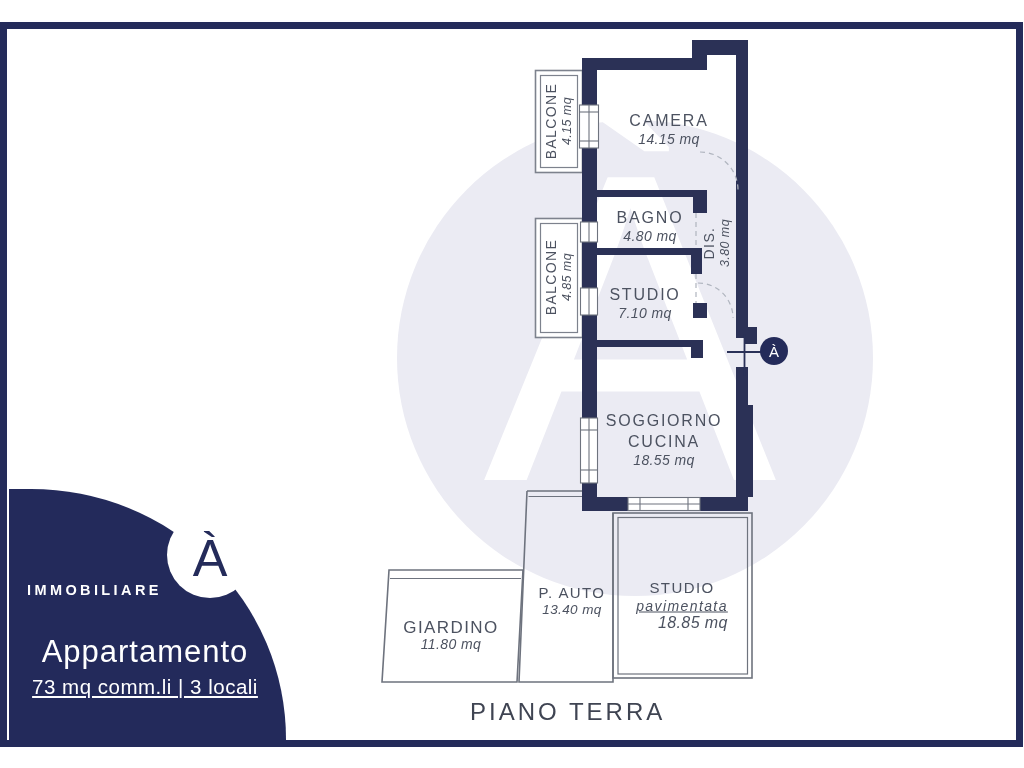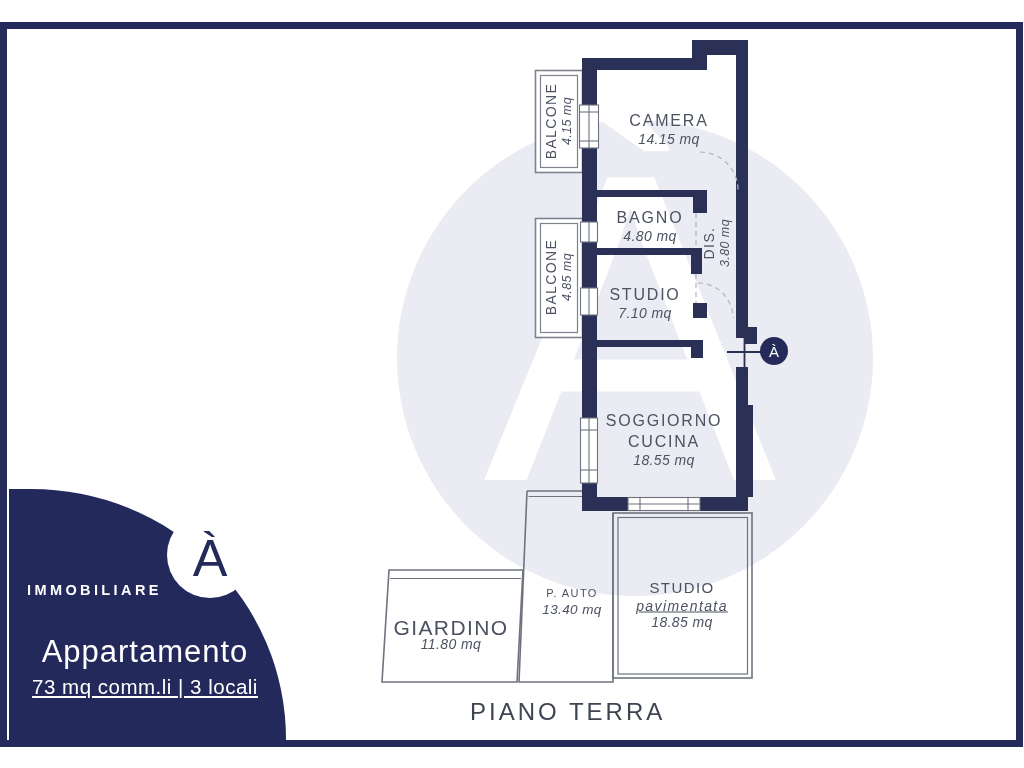"P. AUTO" span.room-name { font-size: 11px -> 15px }
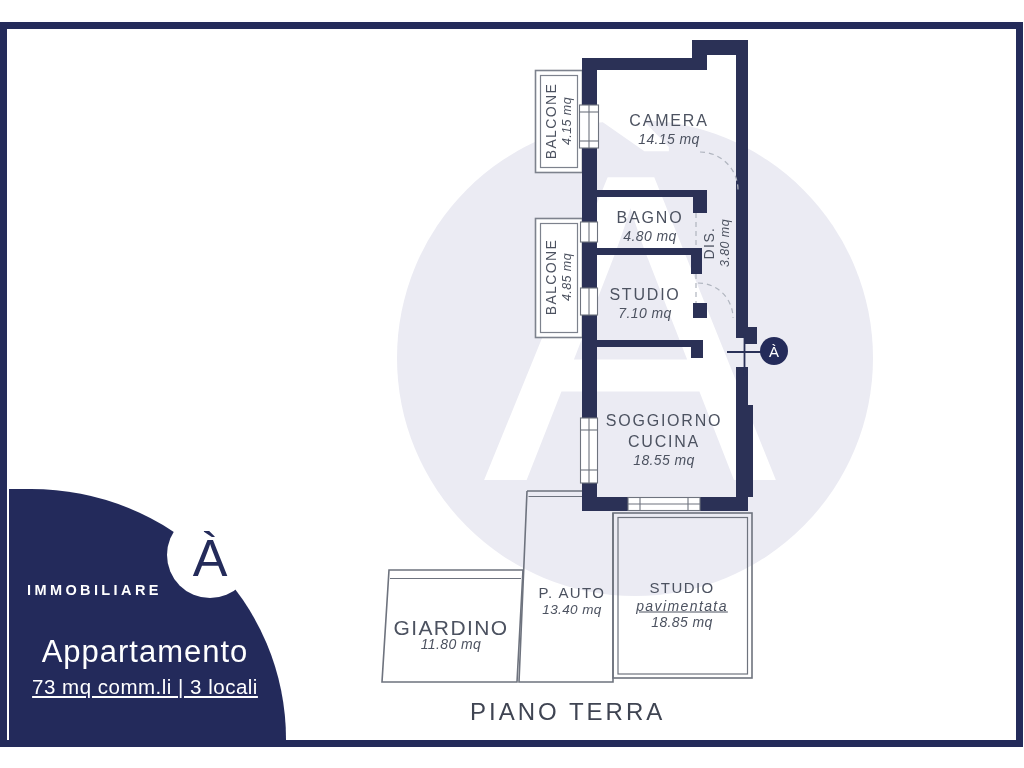"GIARDINO" span.room-name { font-size: 21px -> 17px }
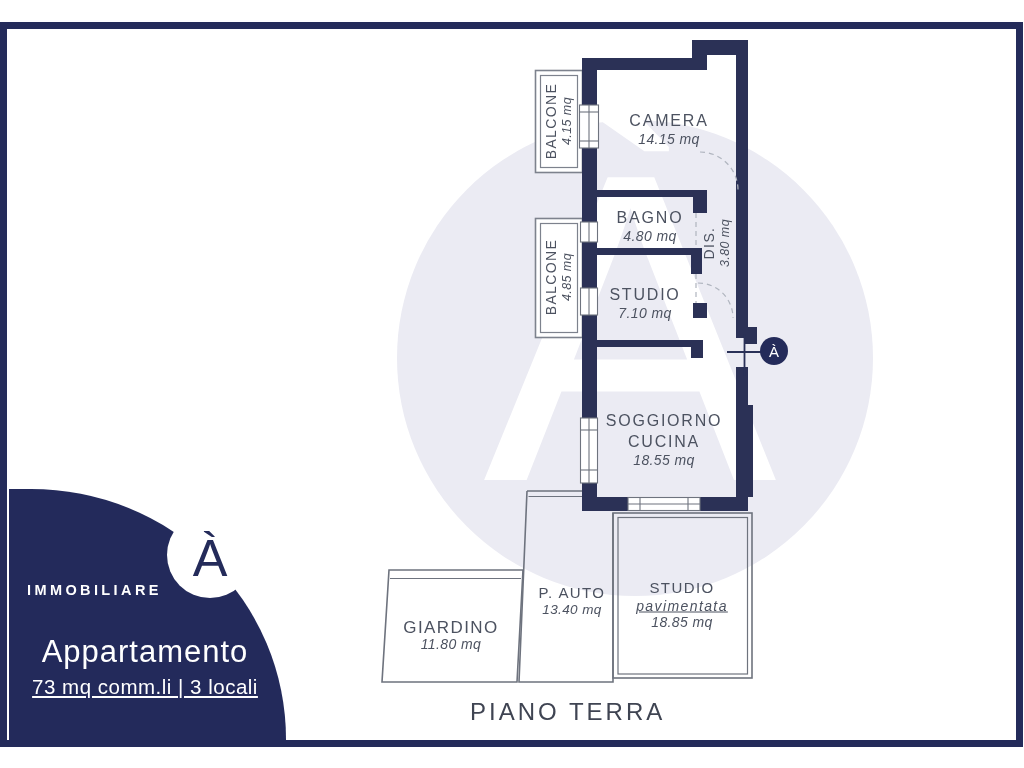"18.85 mq" span.room-area { font-size: 14px -> 16px; text-align: none -> right }
